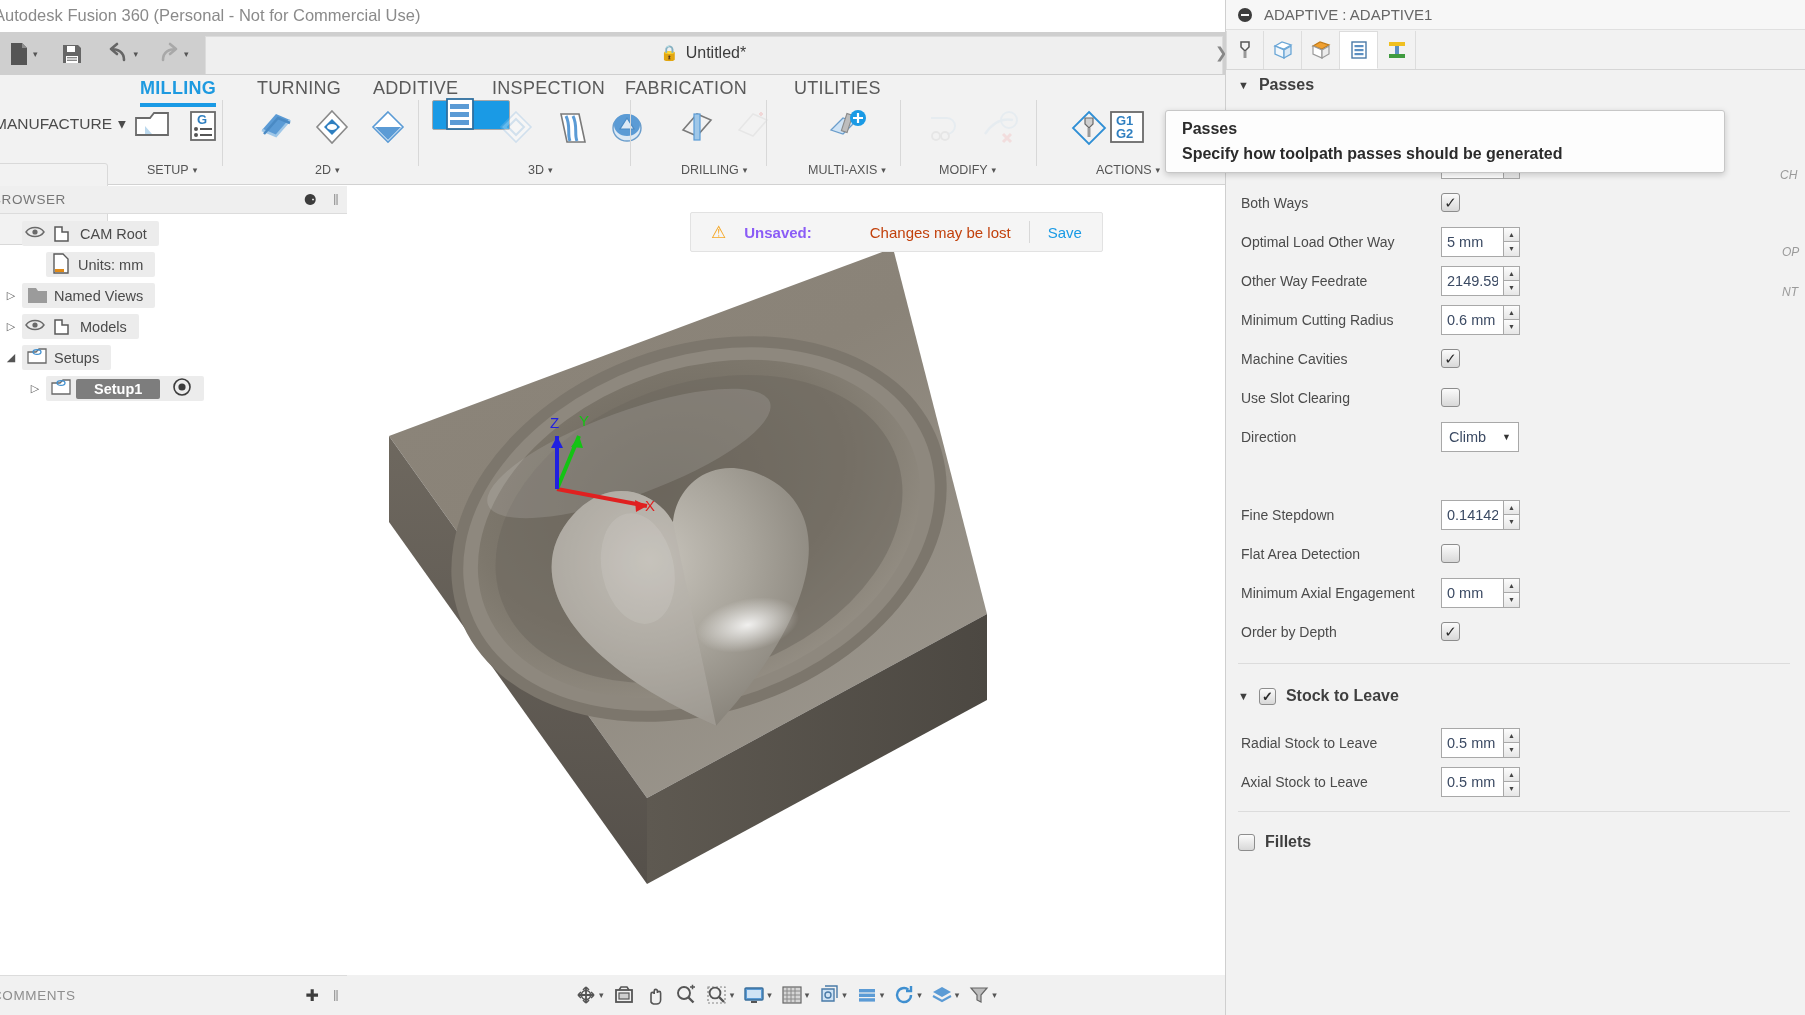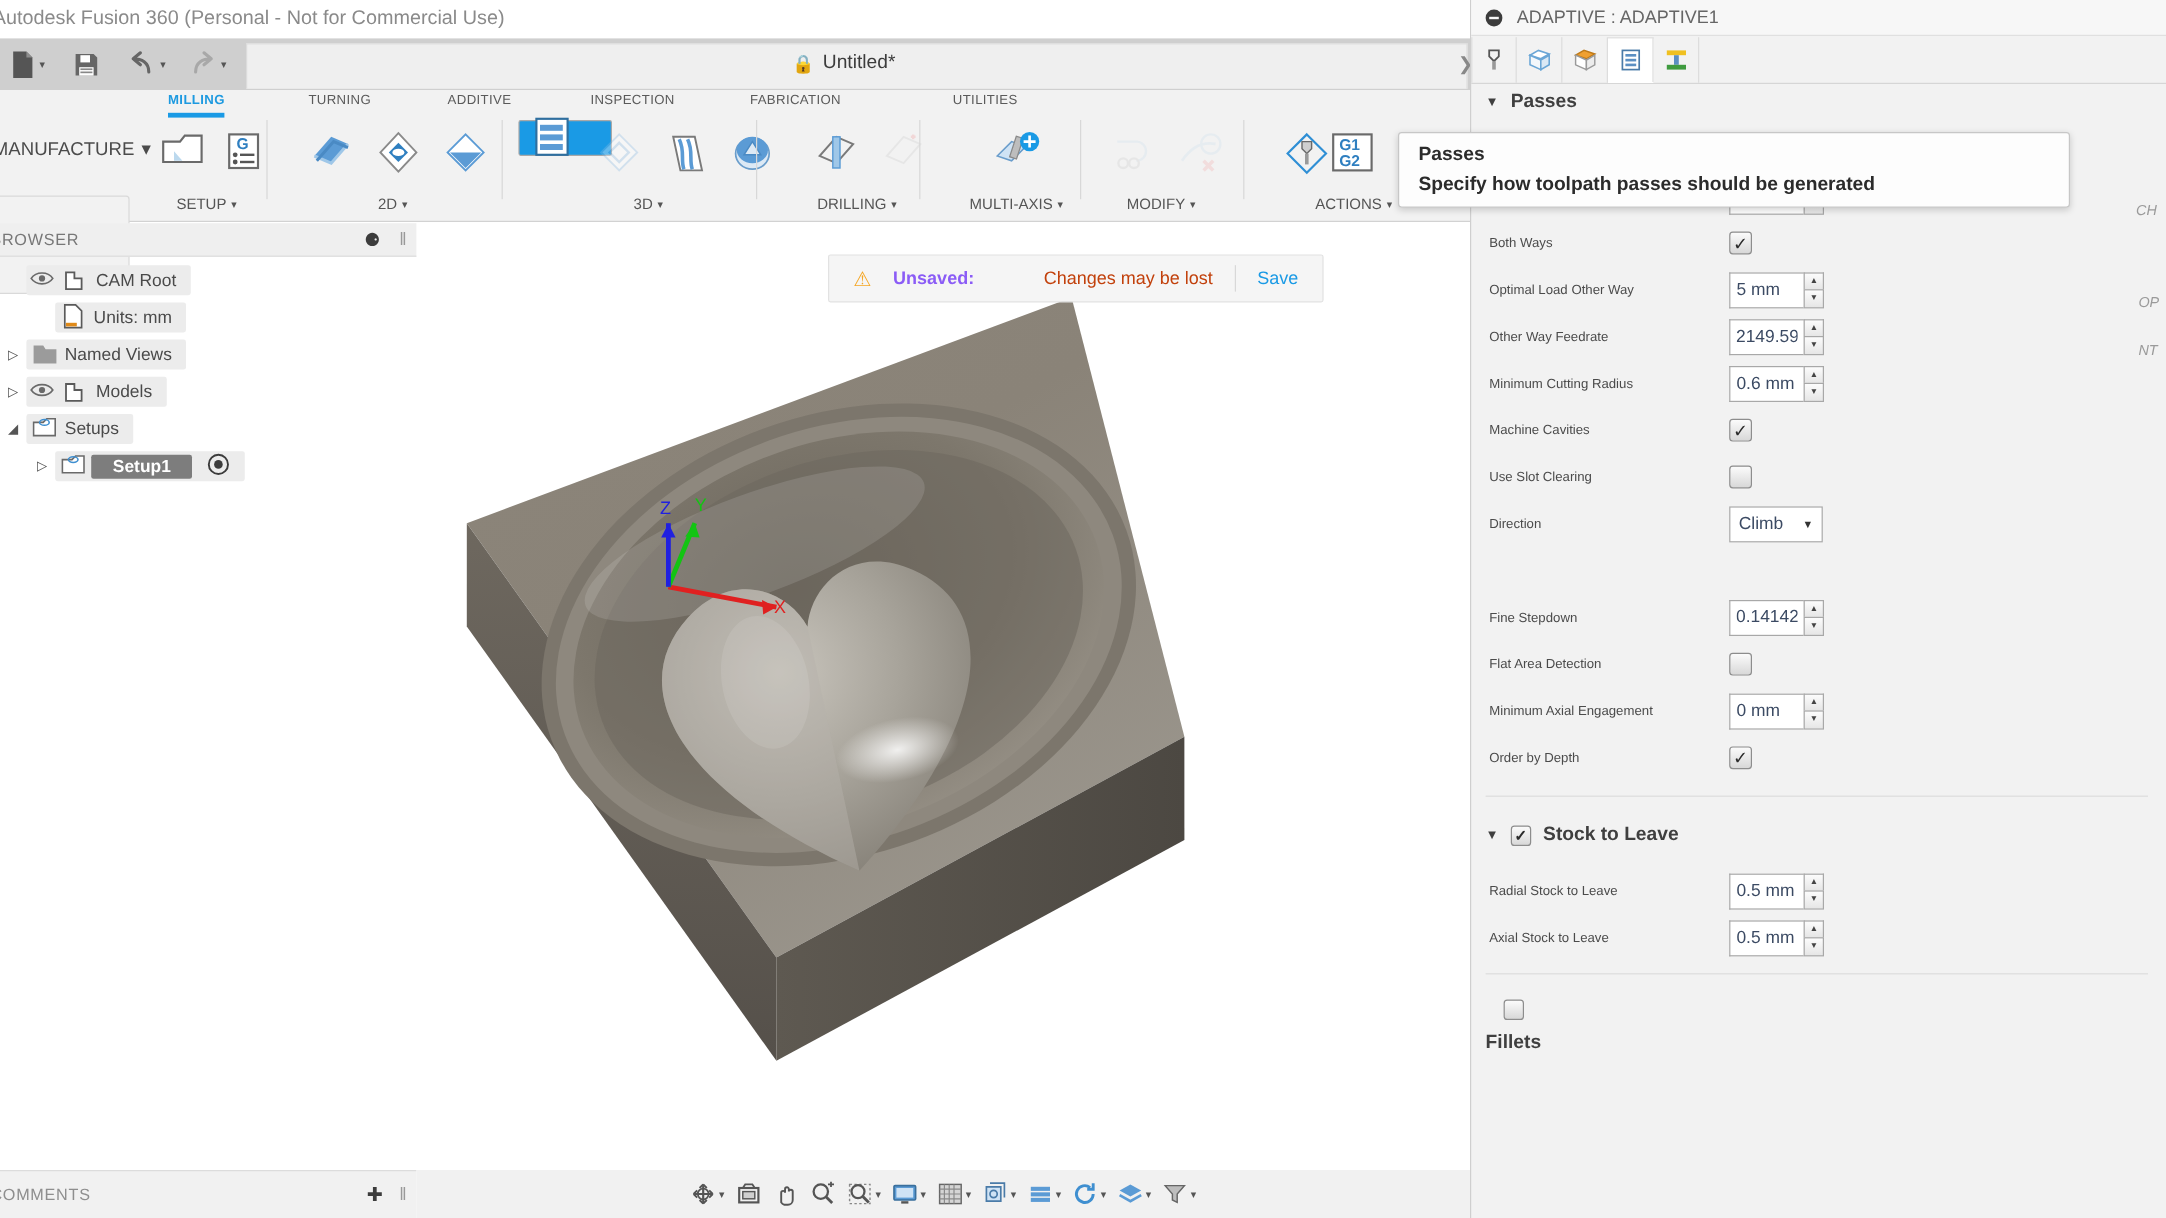"MILLING" .tab { font-size: 11px -> 18px }
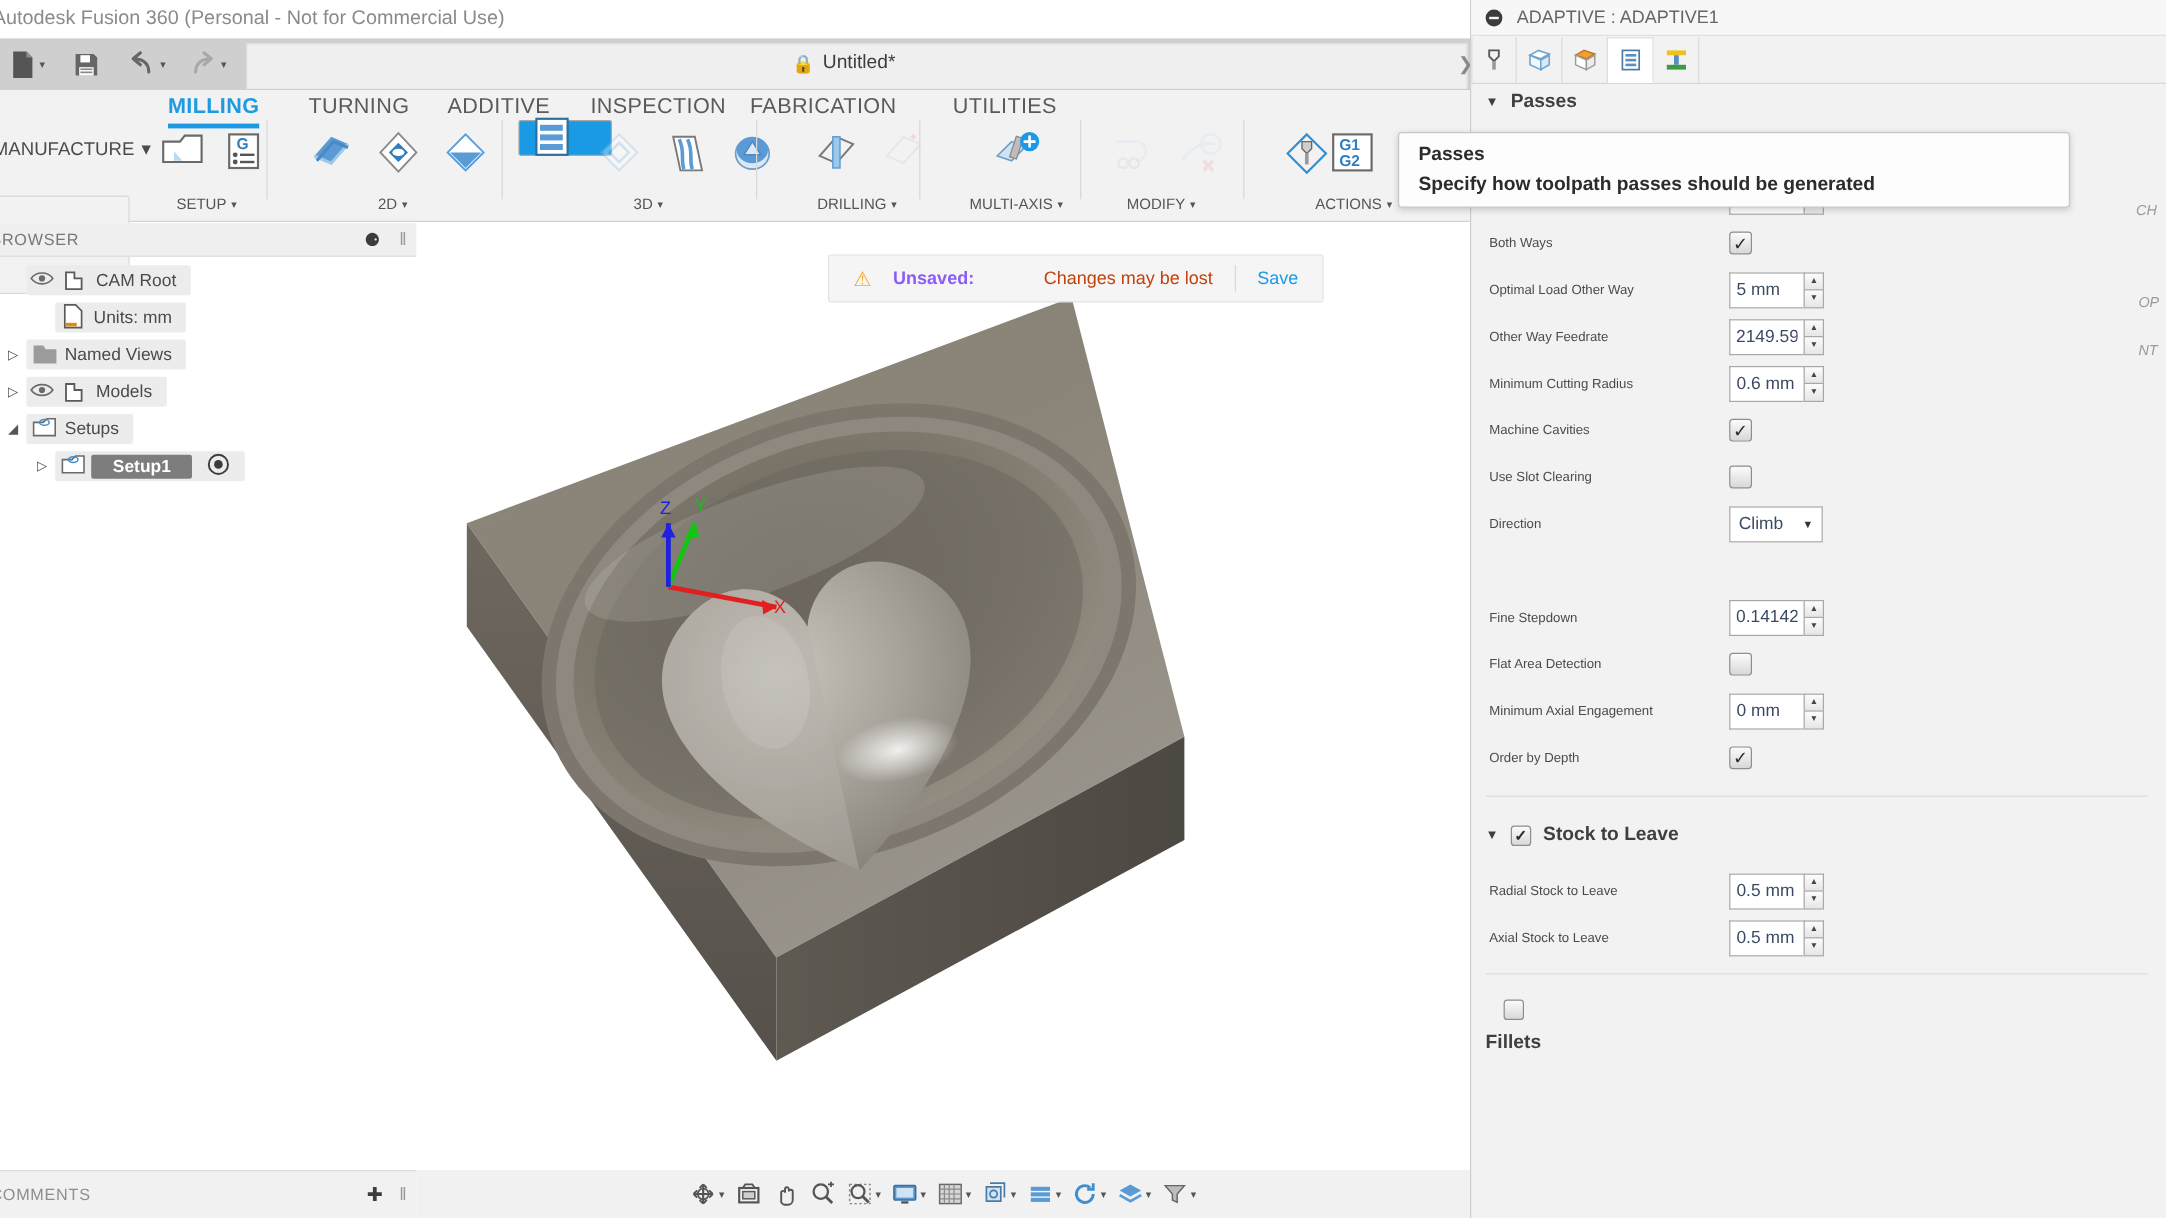"Both Ways" .flabel { font-size: 11px -> 14px }
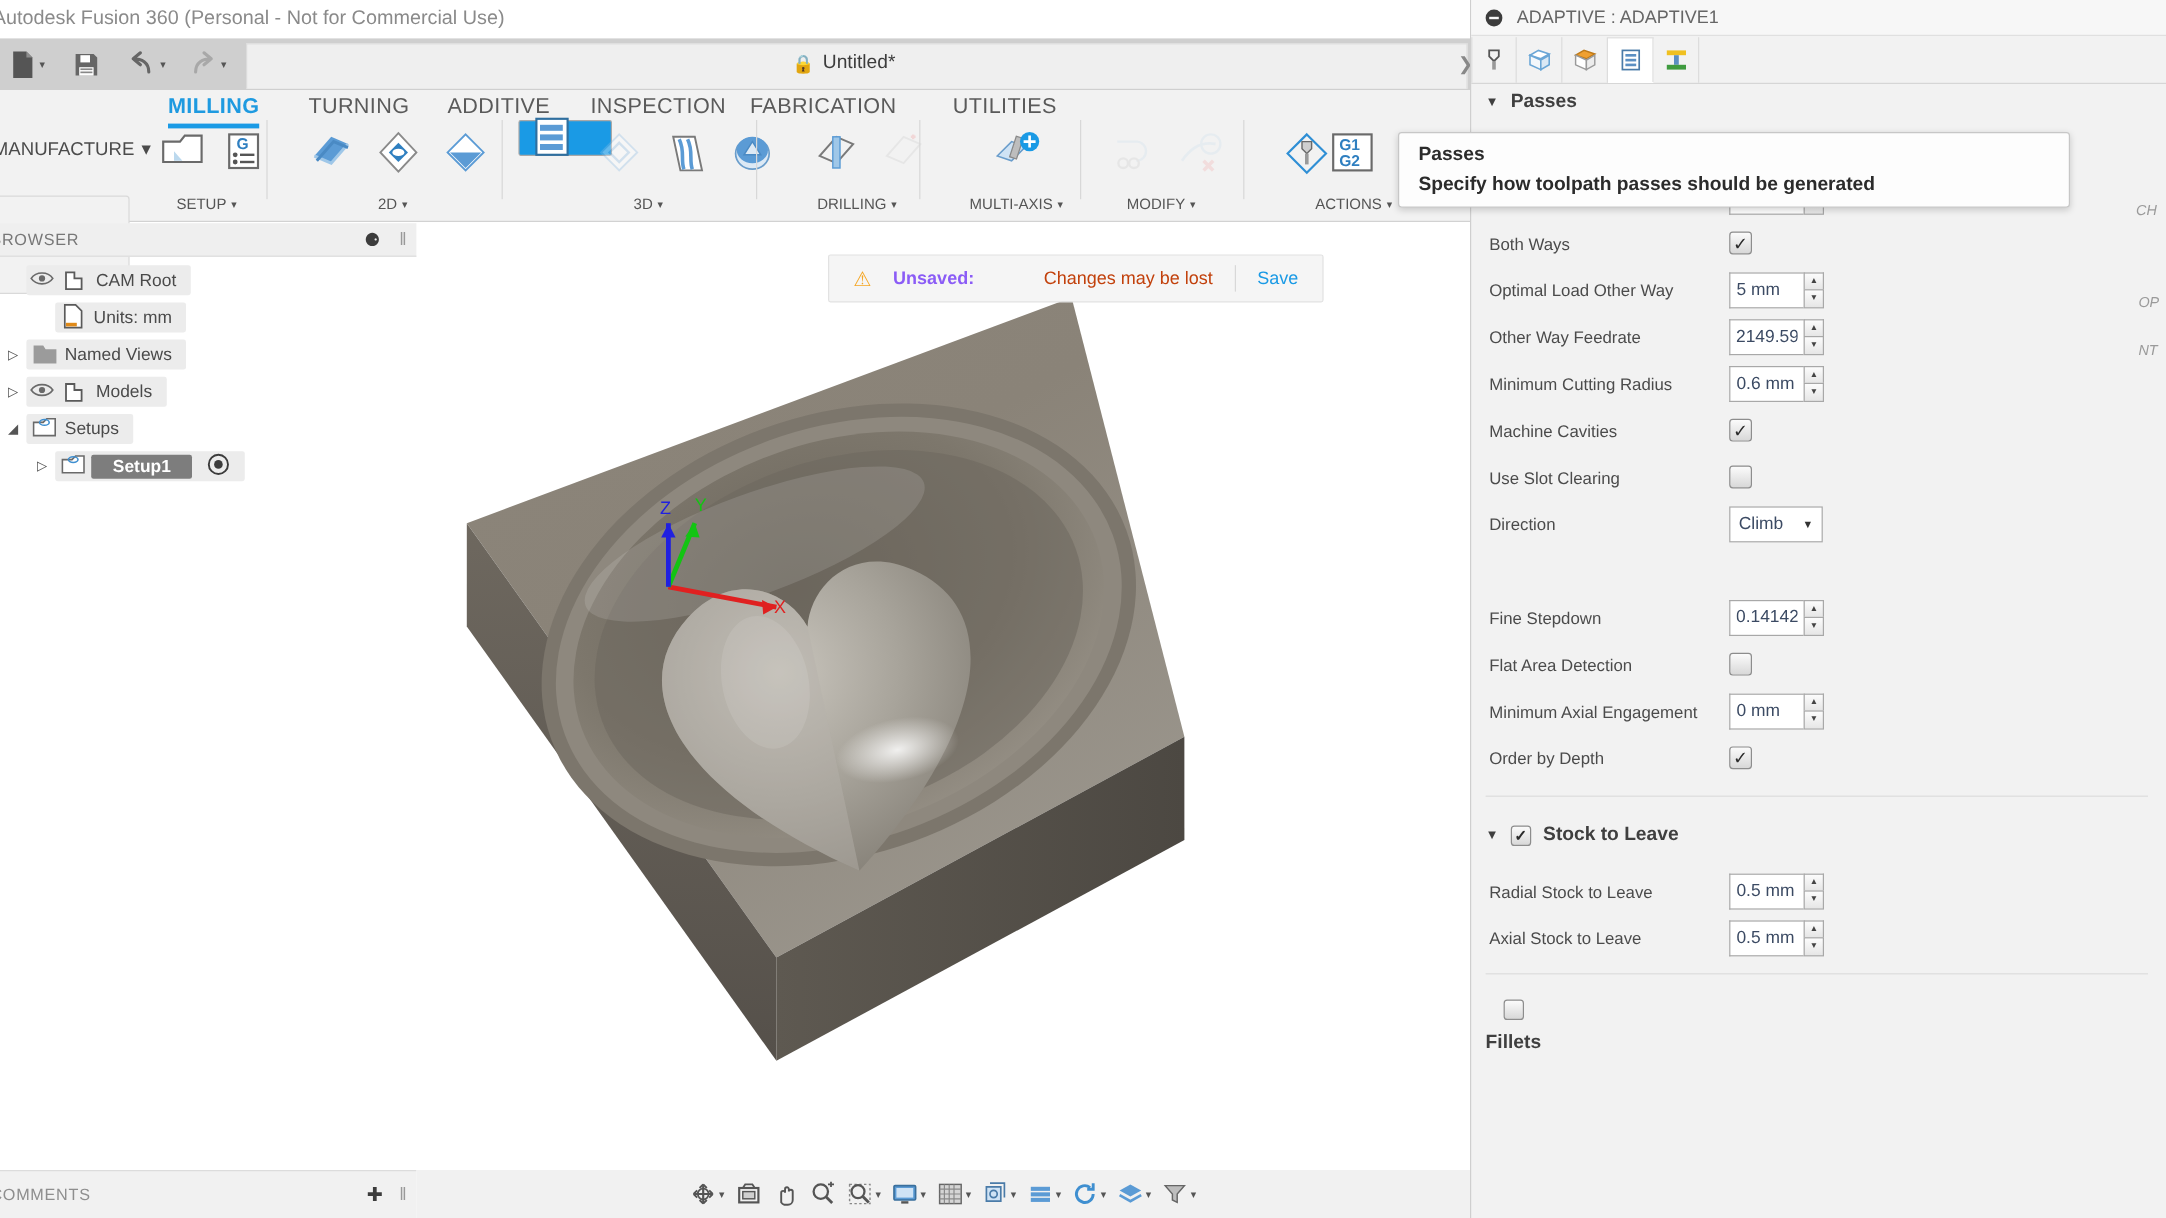"Fillets" div.sectionhdr { flex-direction: column -> none }
